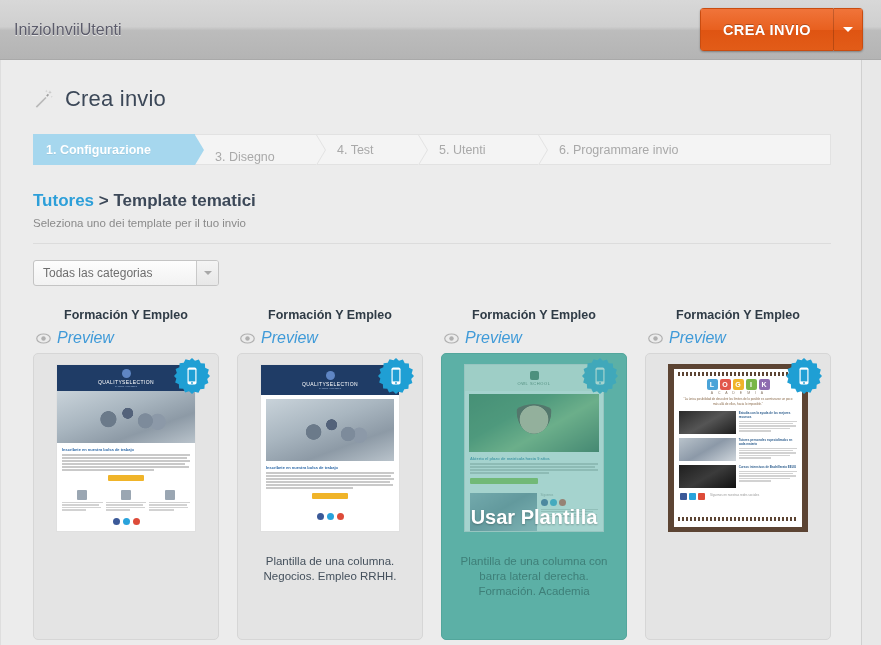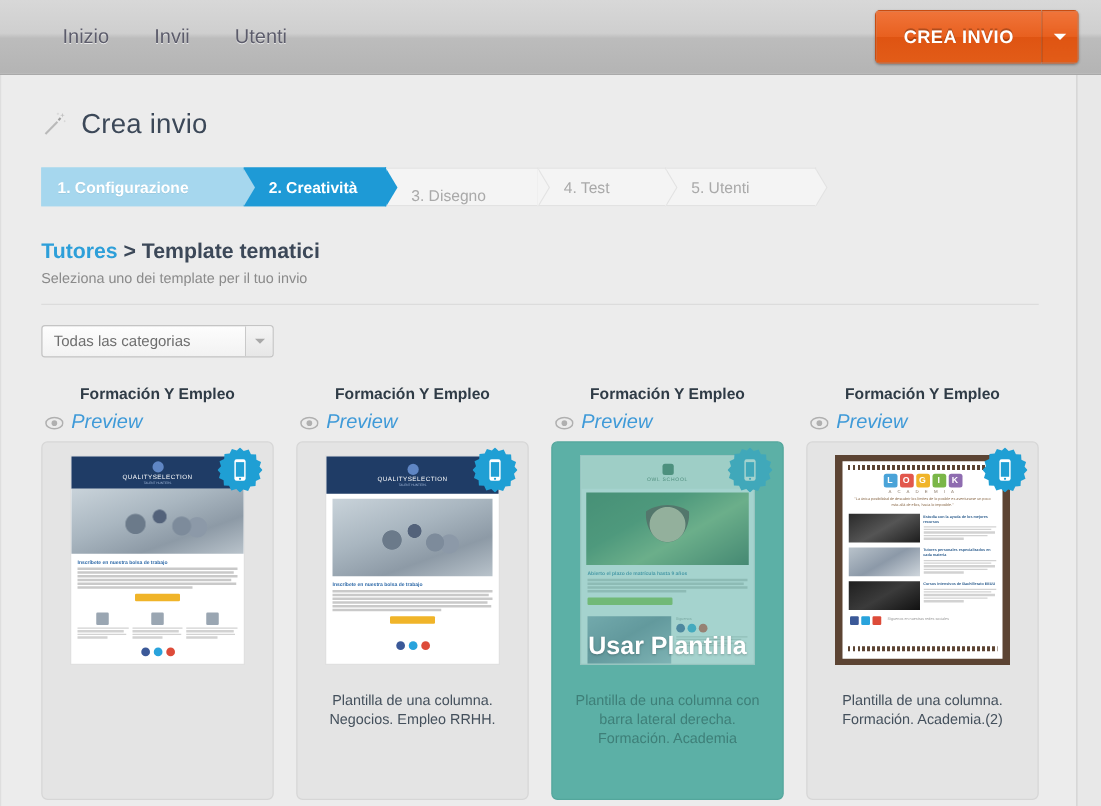"Inizio" .nav-links { gap: 36px -> none; padding-left: 50px -> 14px }
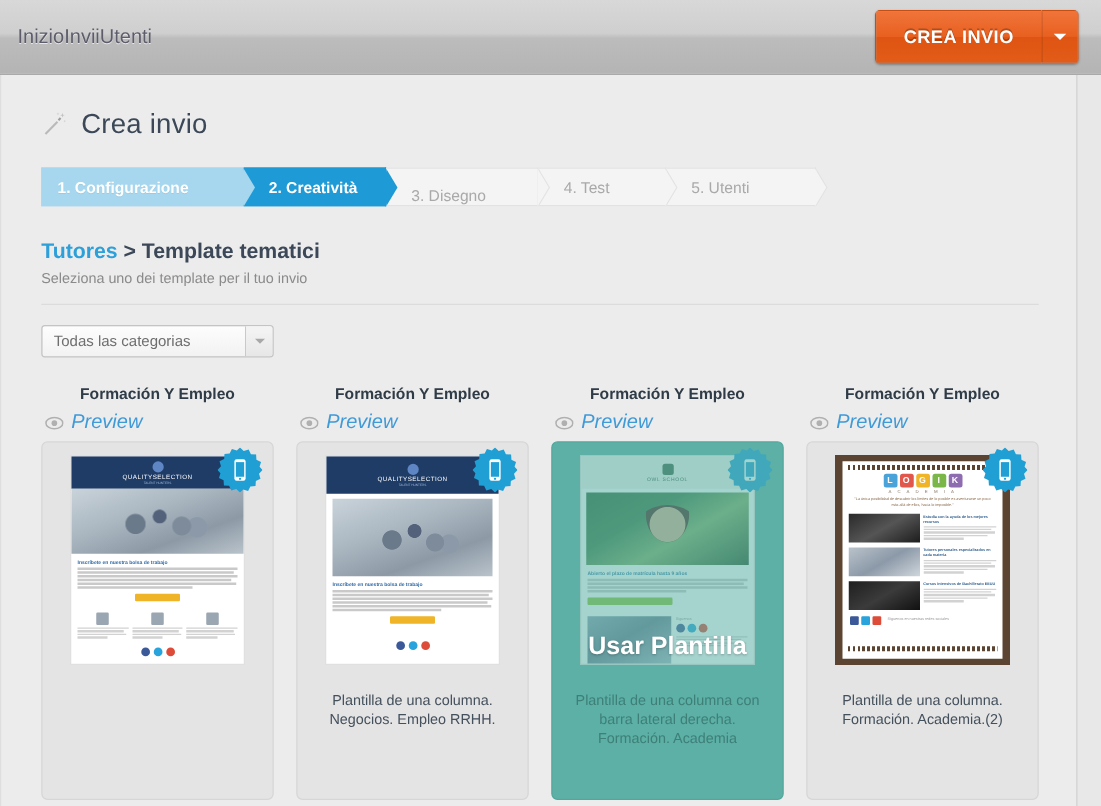"2. Creatività" div.step { html: <div> <span>2. Creatività</span> <i></i> <i></i> </div> -> none }
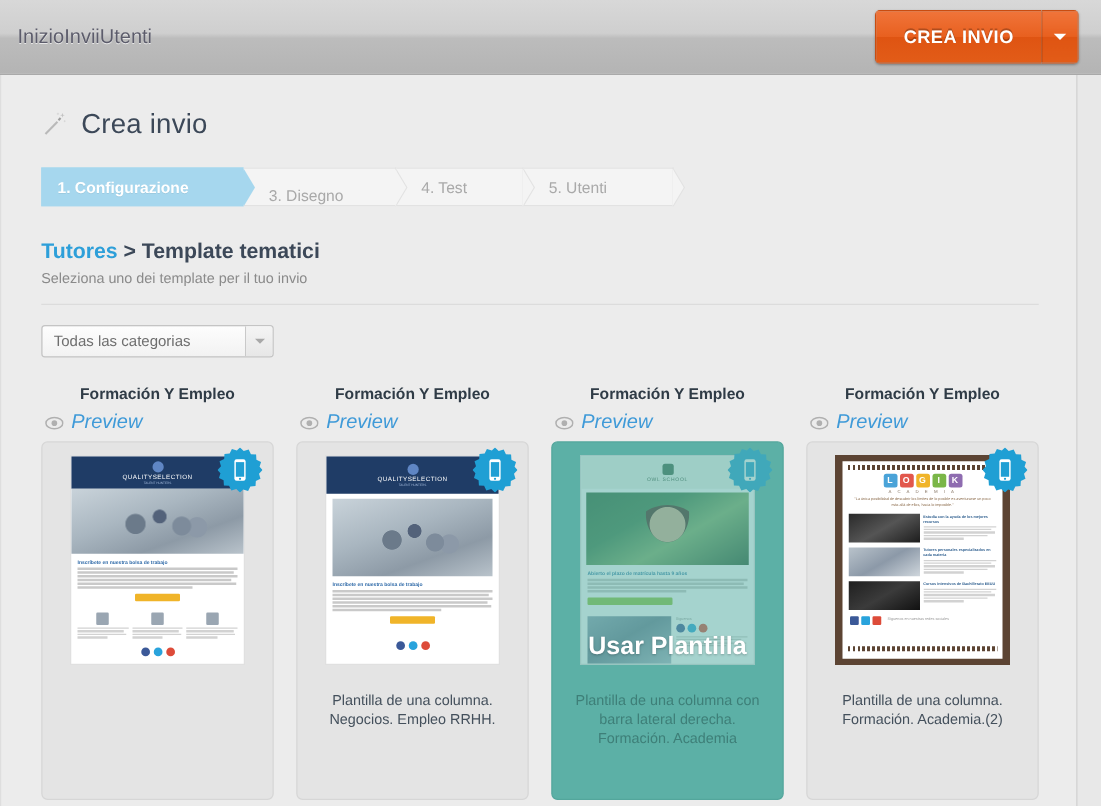"6. Programmare invio" div.step { html: none -> <div> <span>6. Programmare invio</span> </div> }
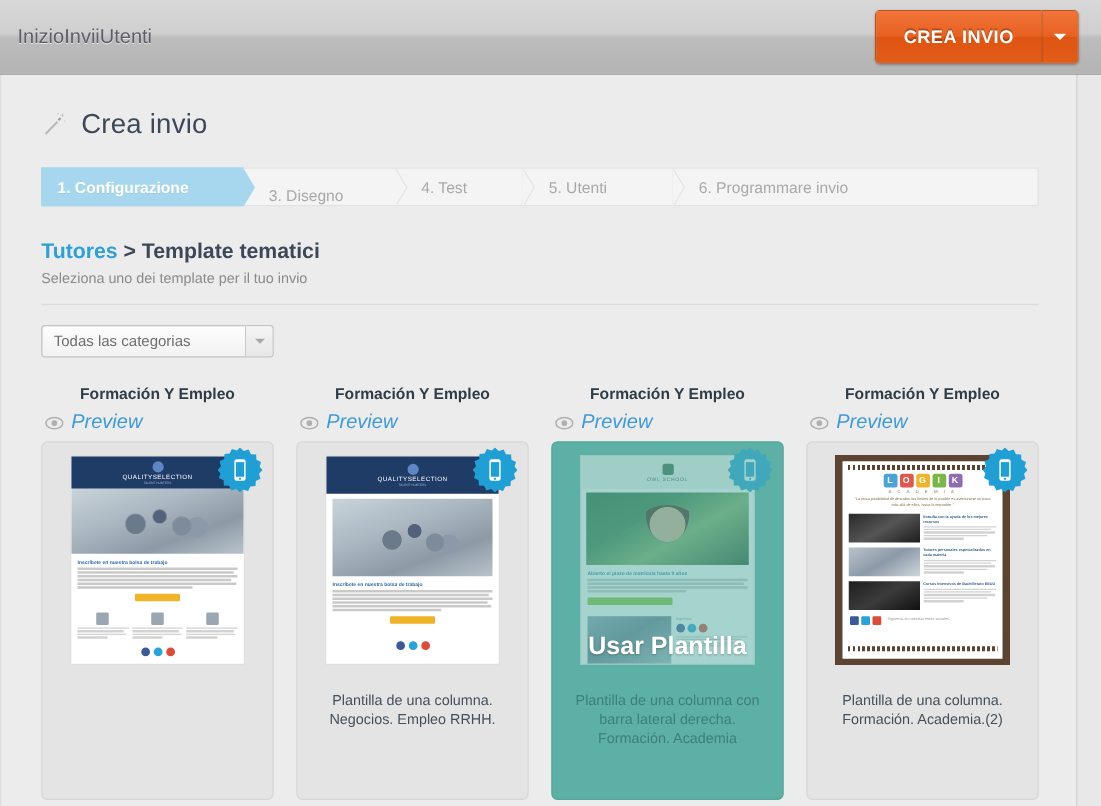"Plantilla de una columna. Formación." div.card-desc { html: <div>Plantilla de una columna. Formación. Academia.(2)</div> -> none }
